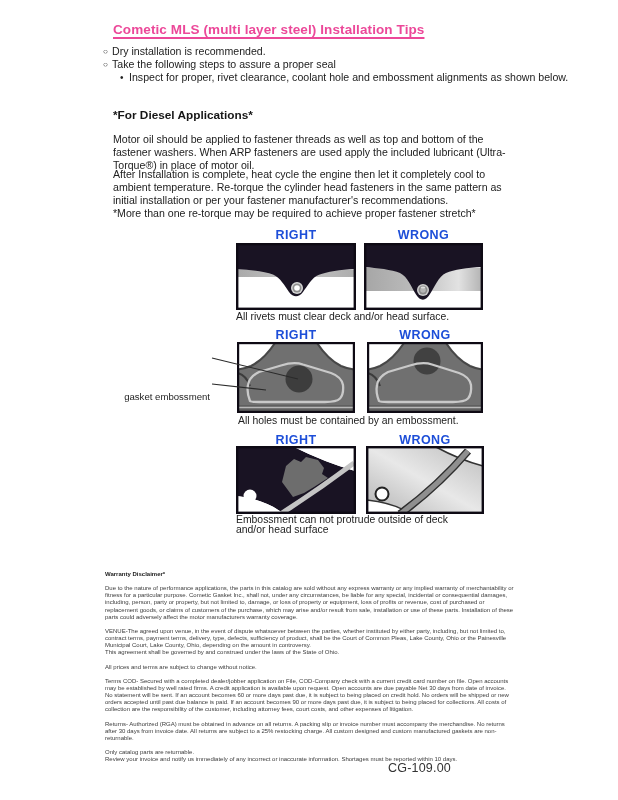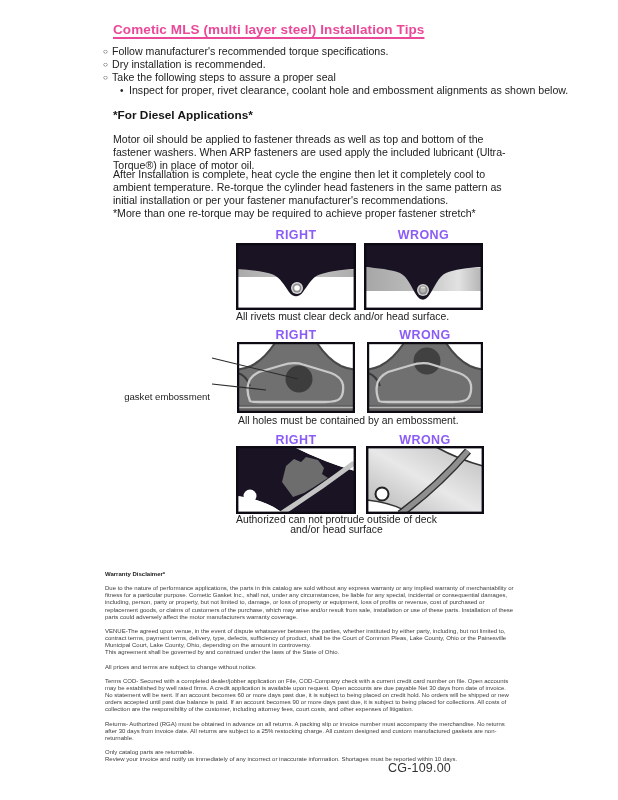"○ Follow manufacturer's recommended" div.bullet-line { html: <div><span>○</span><span>Follow manufacturer's recommended torque specifications.</span></div> -> none }
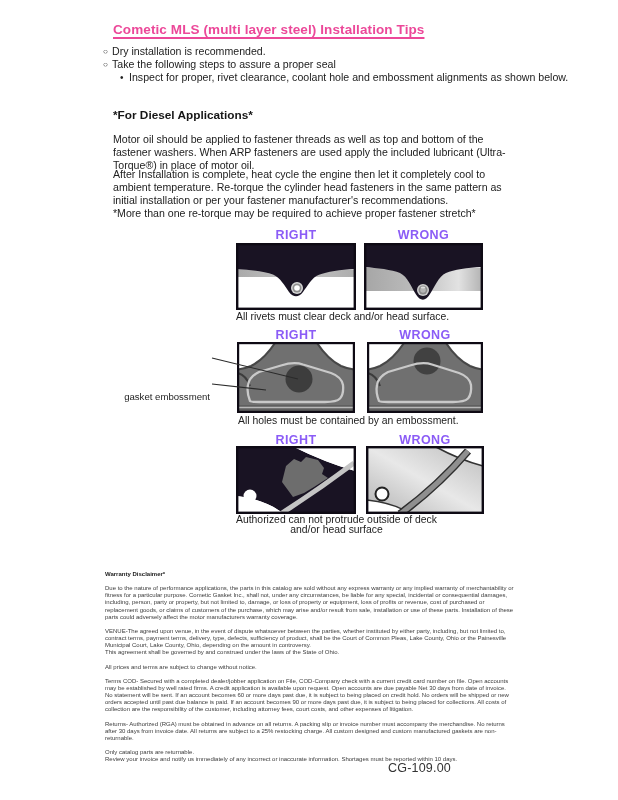"RIGHT" .figlabel { color: #8b5cf6 -> #1d4ed8 }
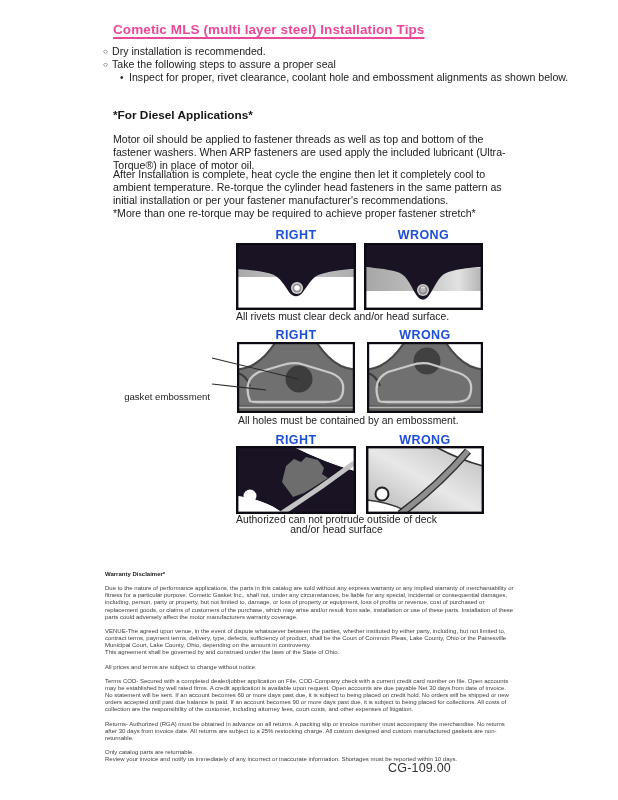"All rivets must clear deck" .caption { text-align: center -> none }
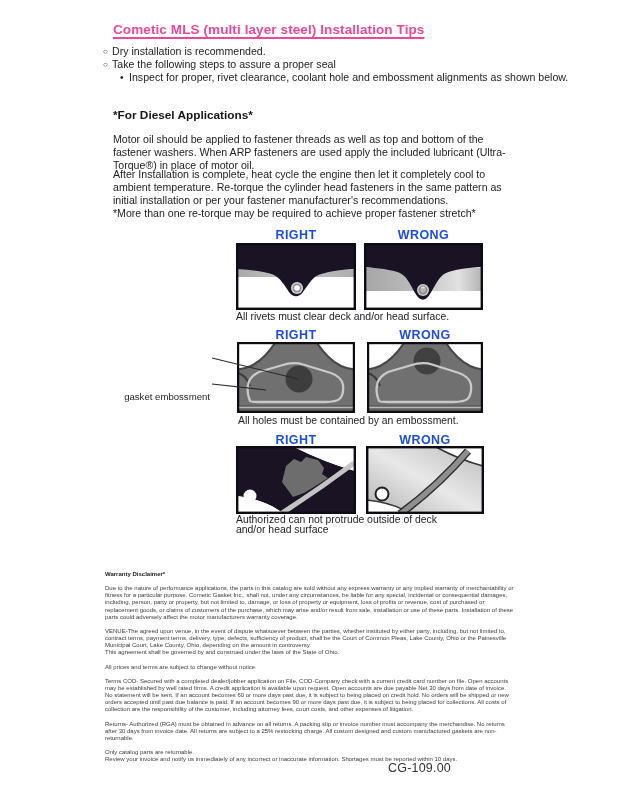"Authorized can not protrude outside" div { text: Authorized -> Embossment }
